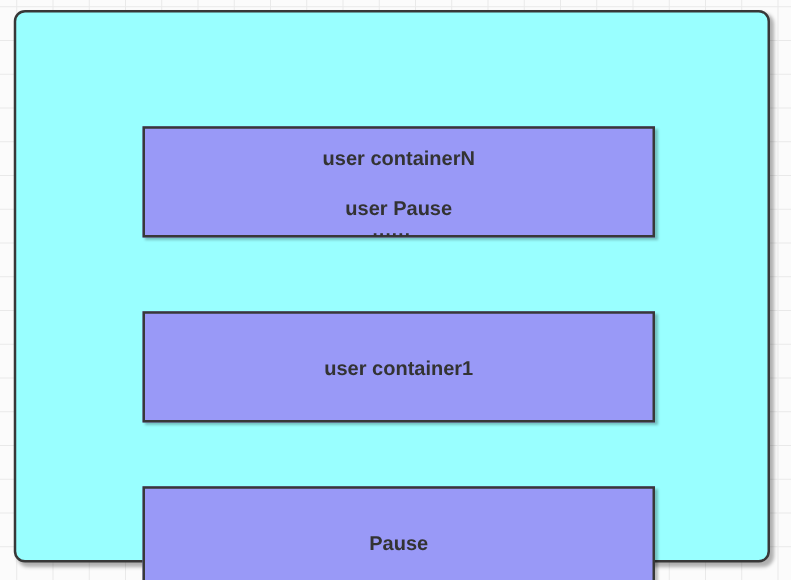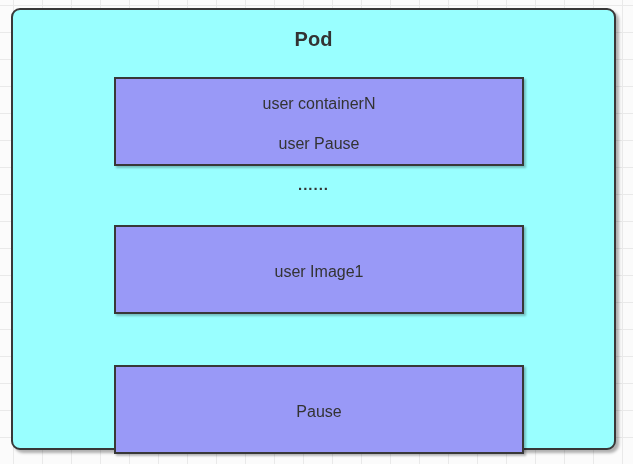"Pod" div.pod-title { html: <div>Pod</div> -> none }
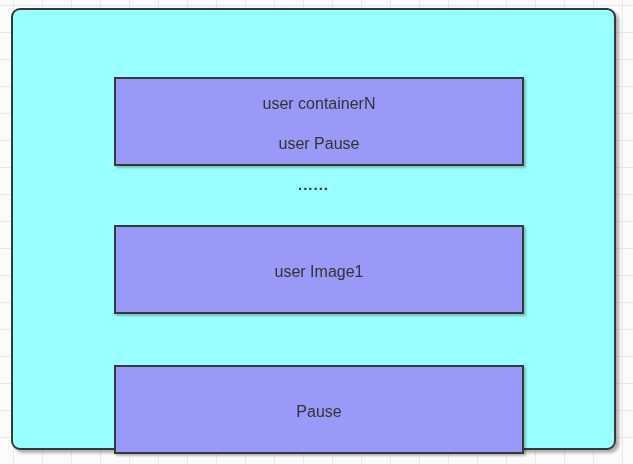"user containerN" .cbox { font-weight: normal -> bold; margin-top: none -> 24px }
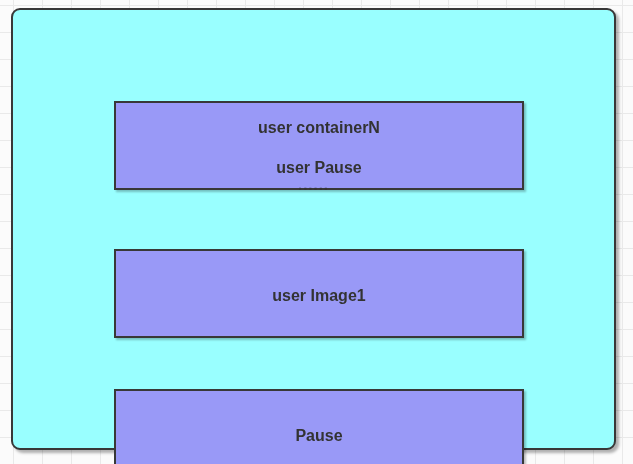"user container1" div { html: none -> <div>user container1</div> }
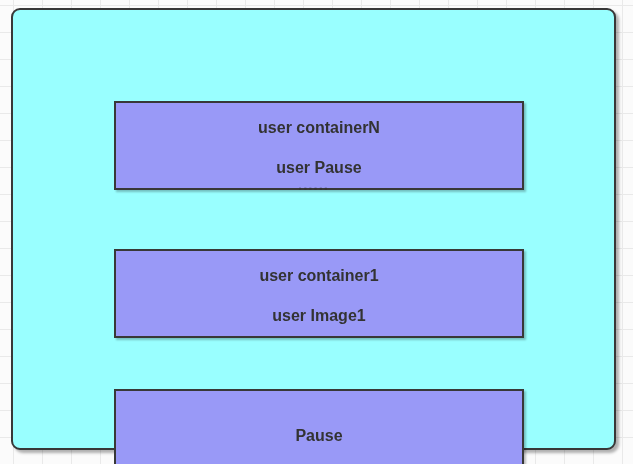"user Image1" div { html: <div>user Image1</div> -> none }
